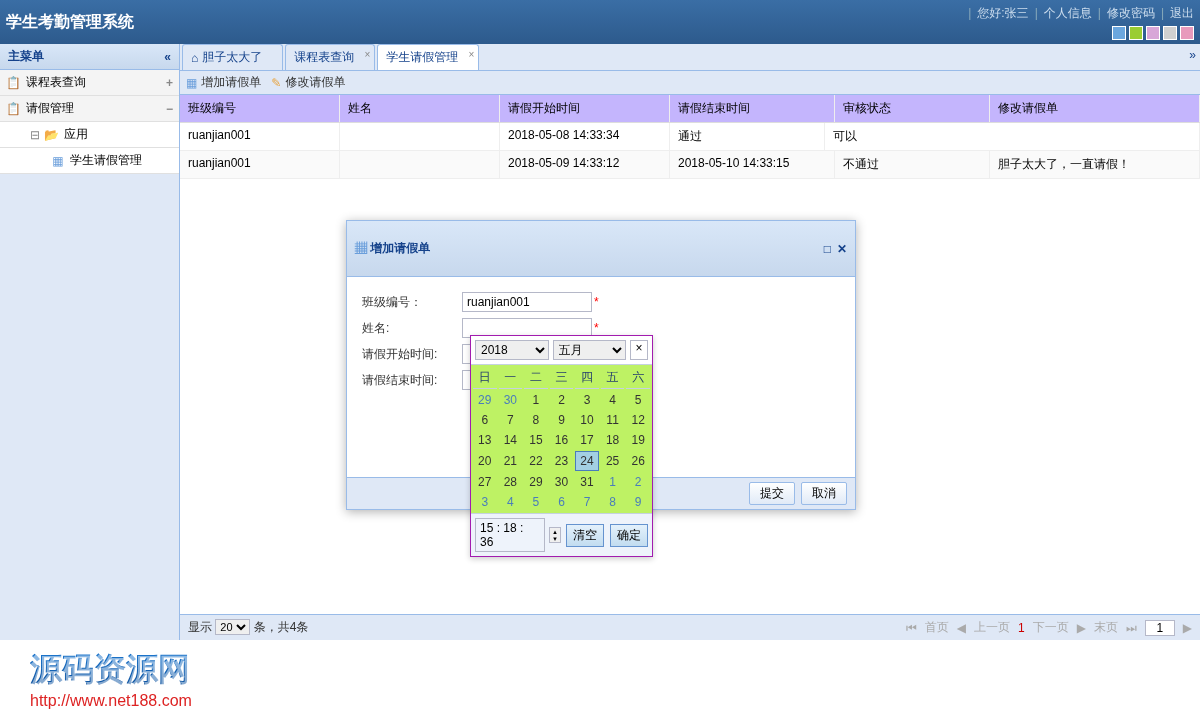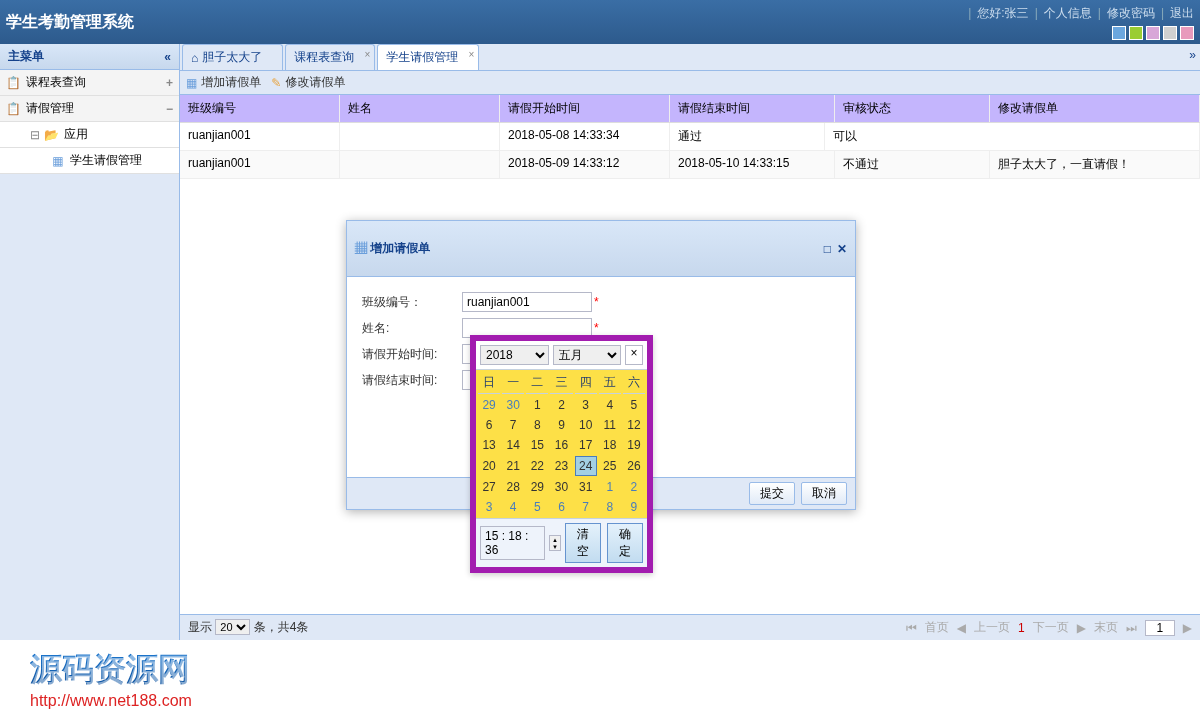"2018" .datepicker { background: #fde047 -> #bef264; border: 6px solid #a21caf -> 1px solid #a21caf }
